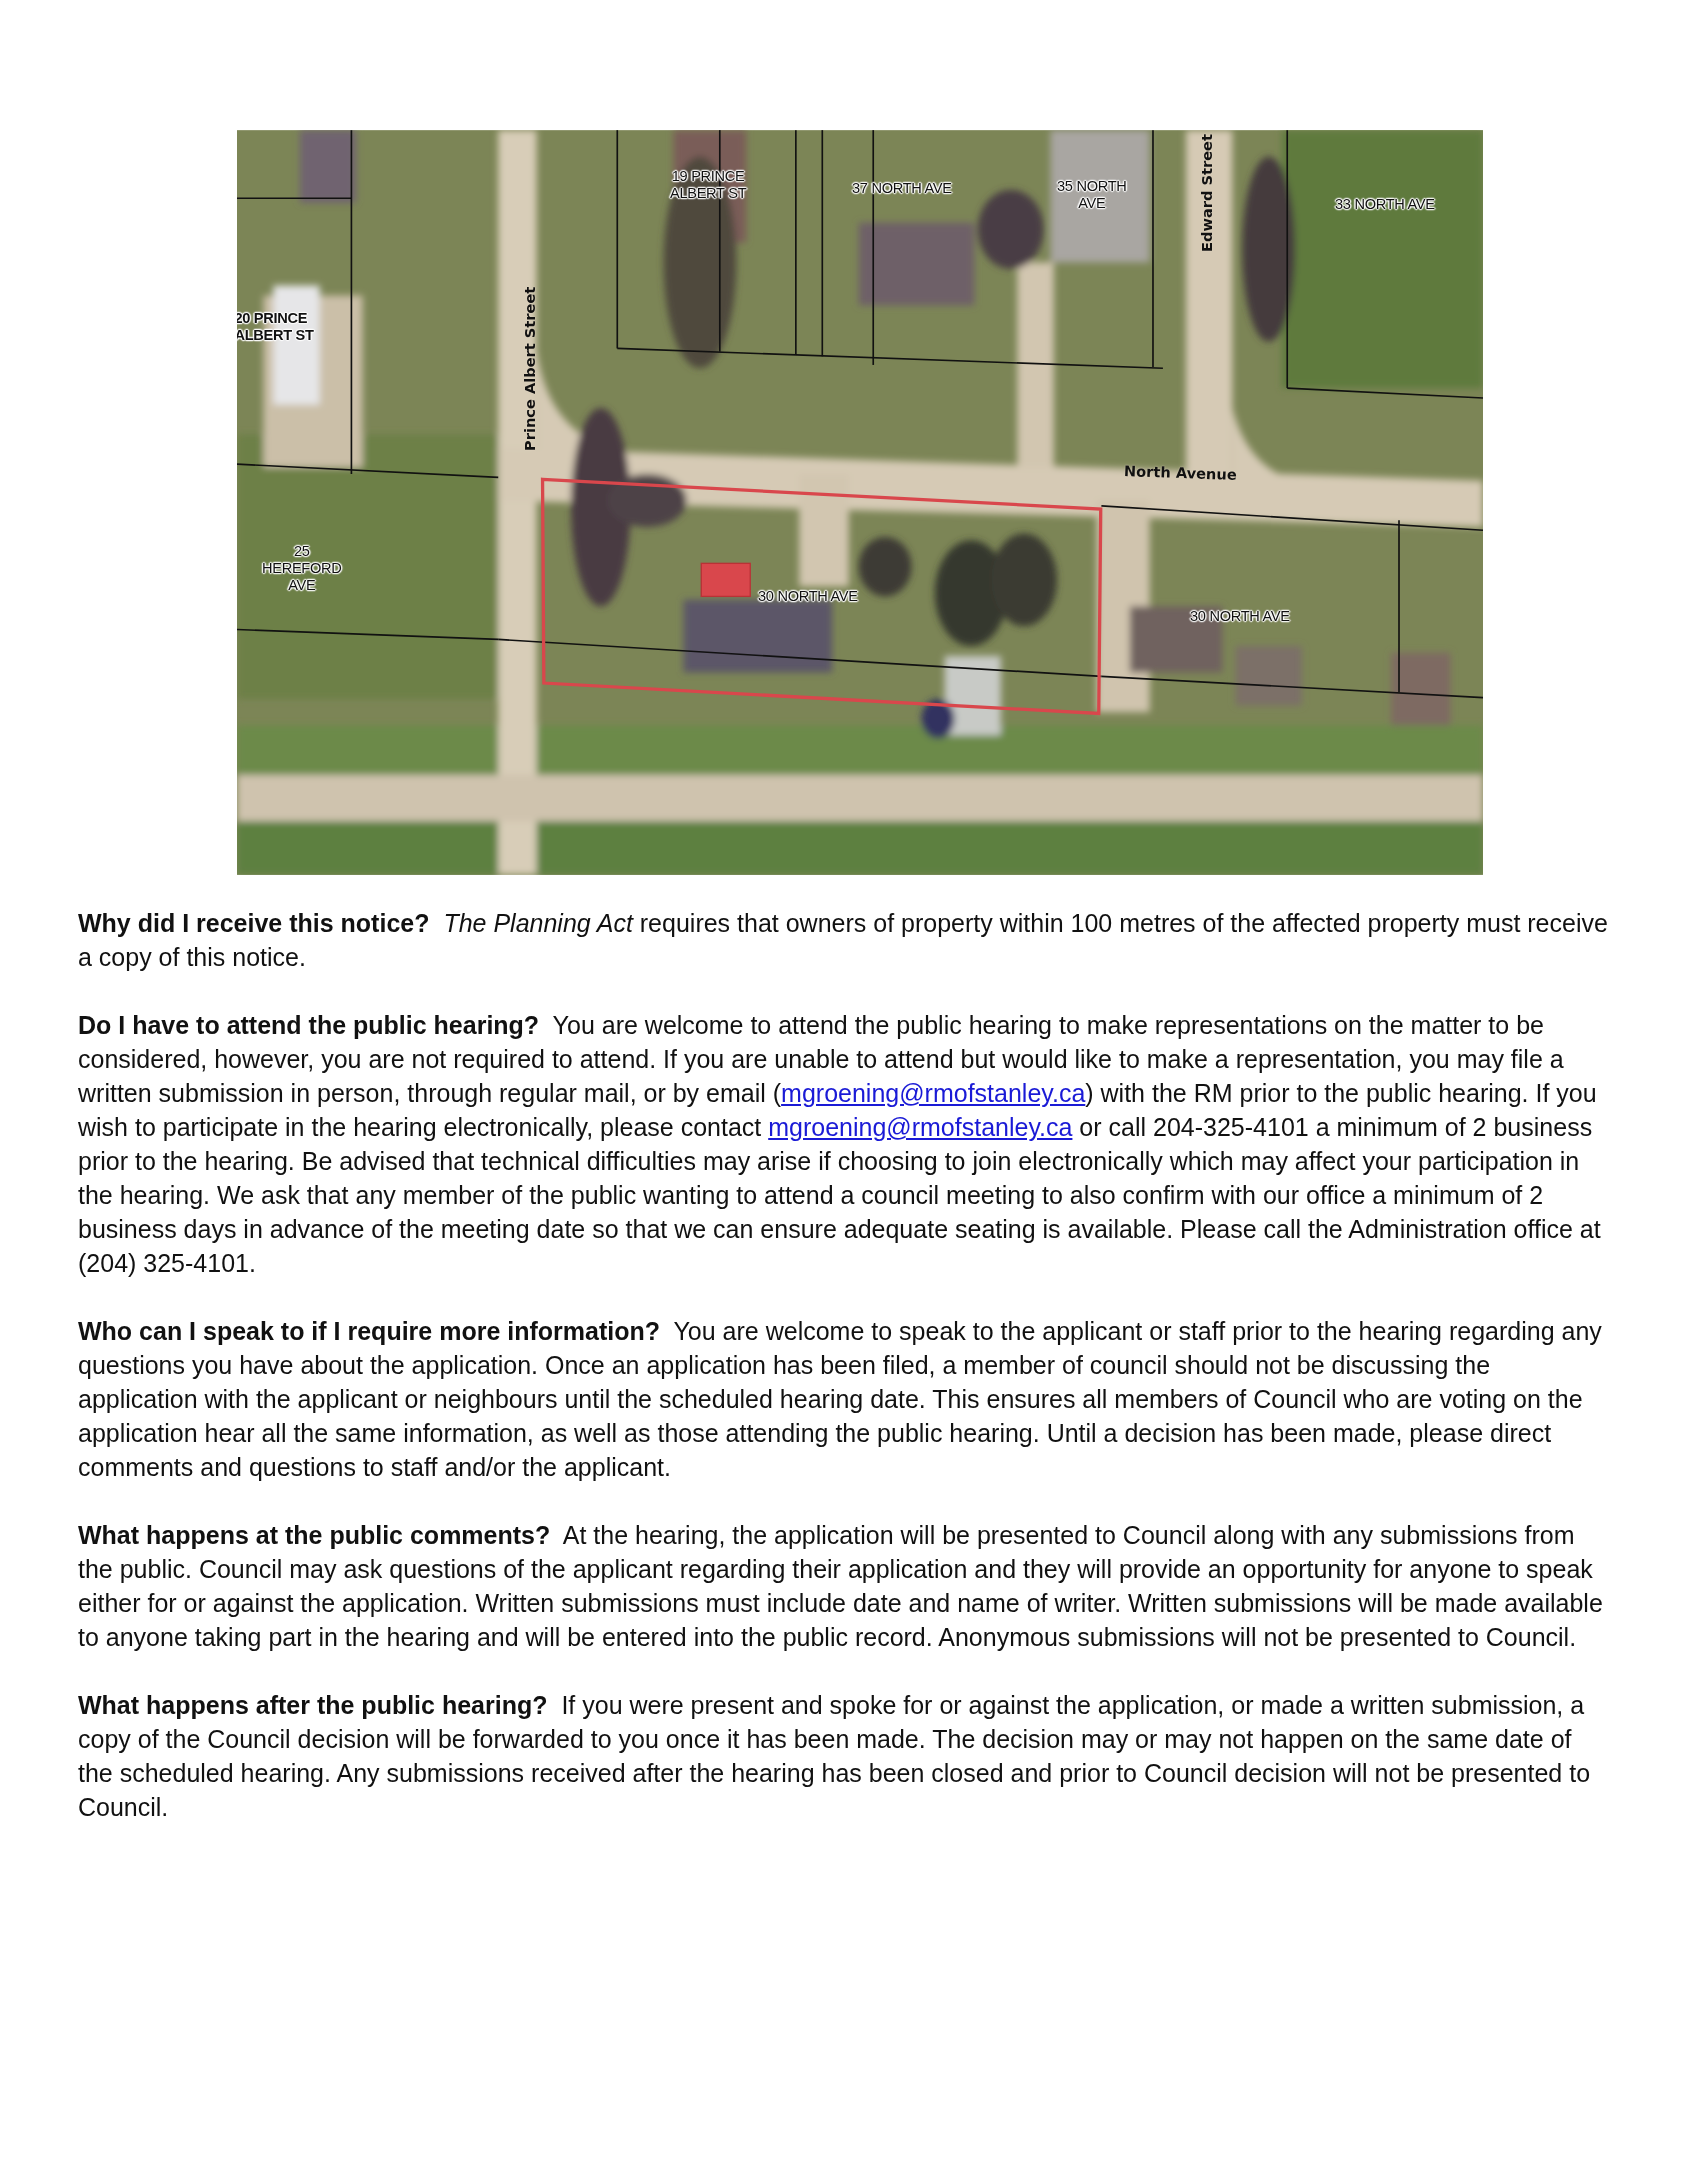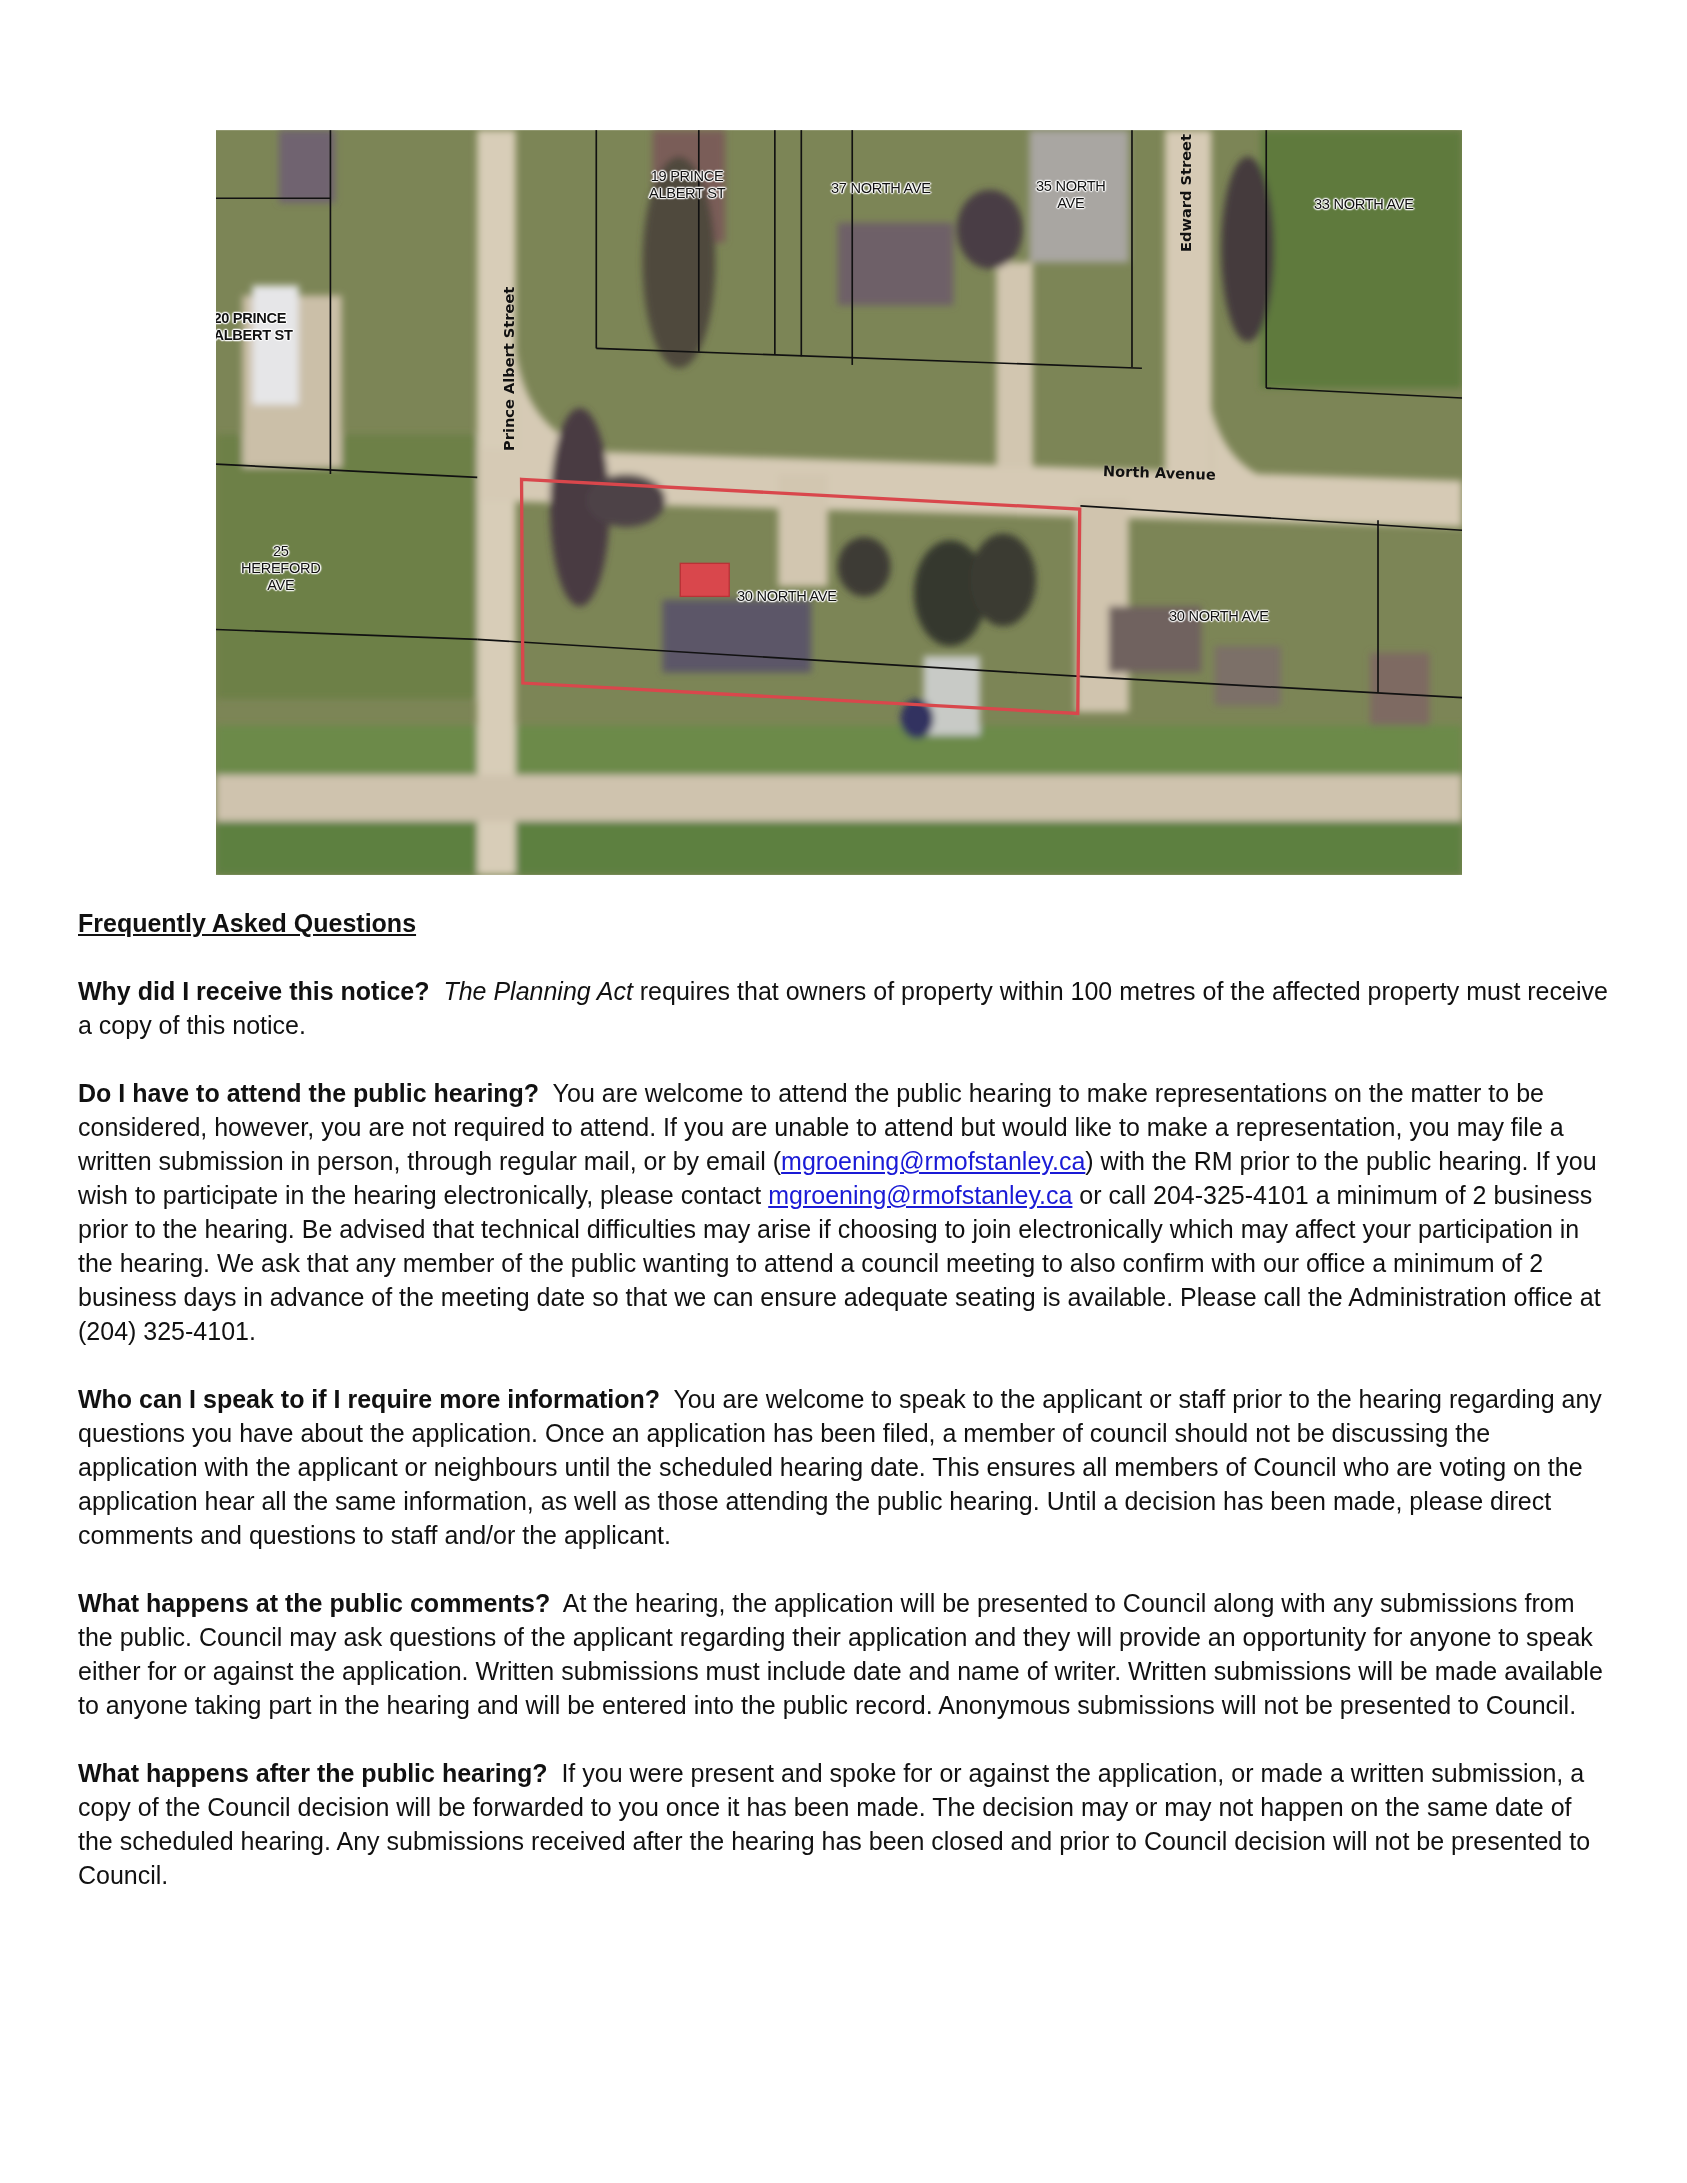"19 PRINCE" #map { left: 216px -> 237px }
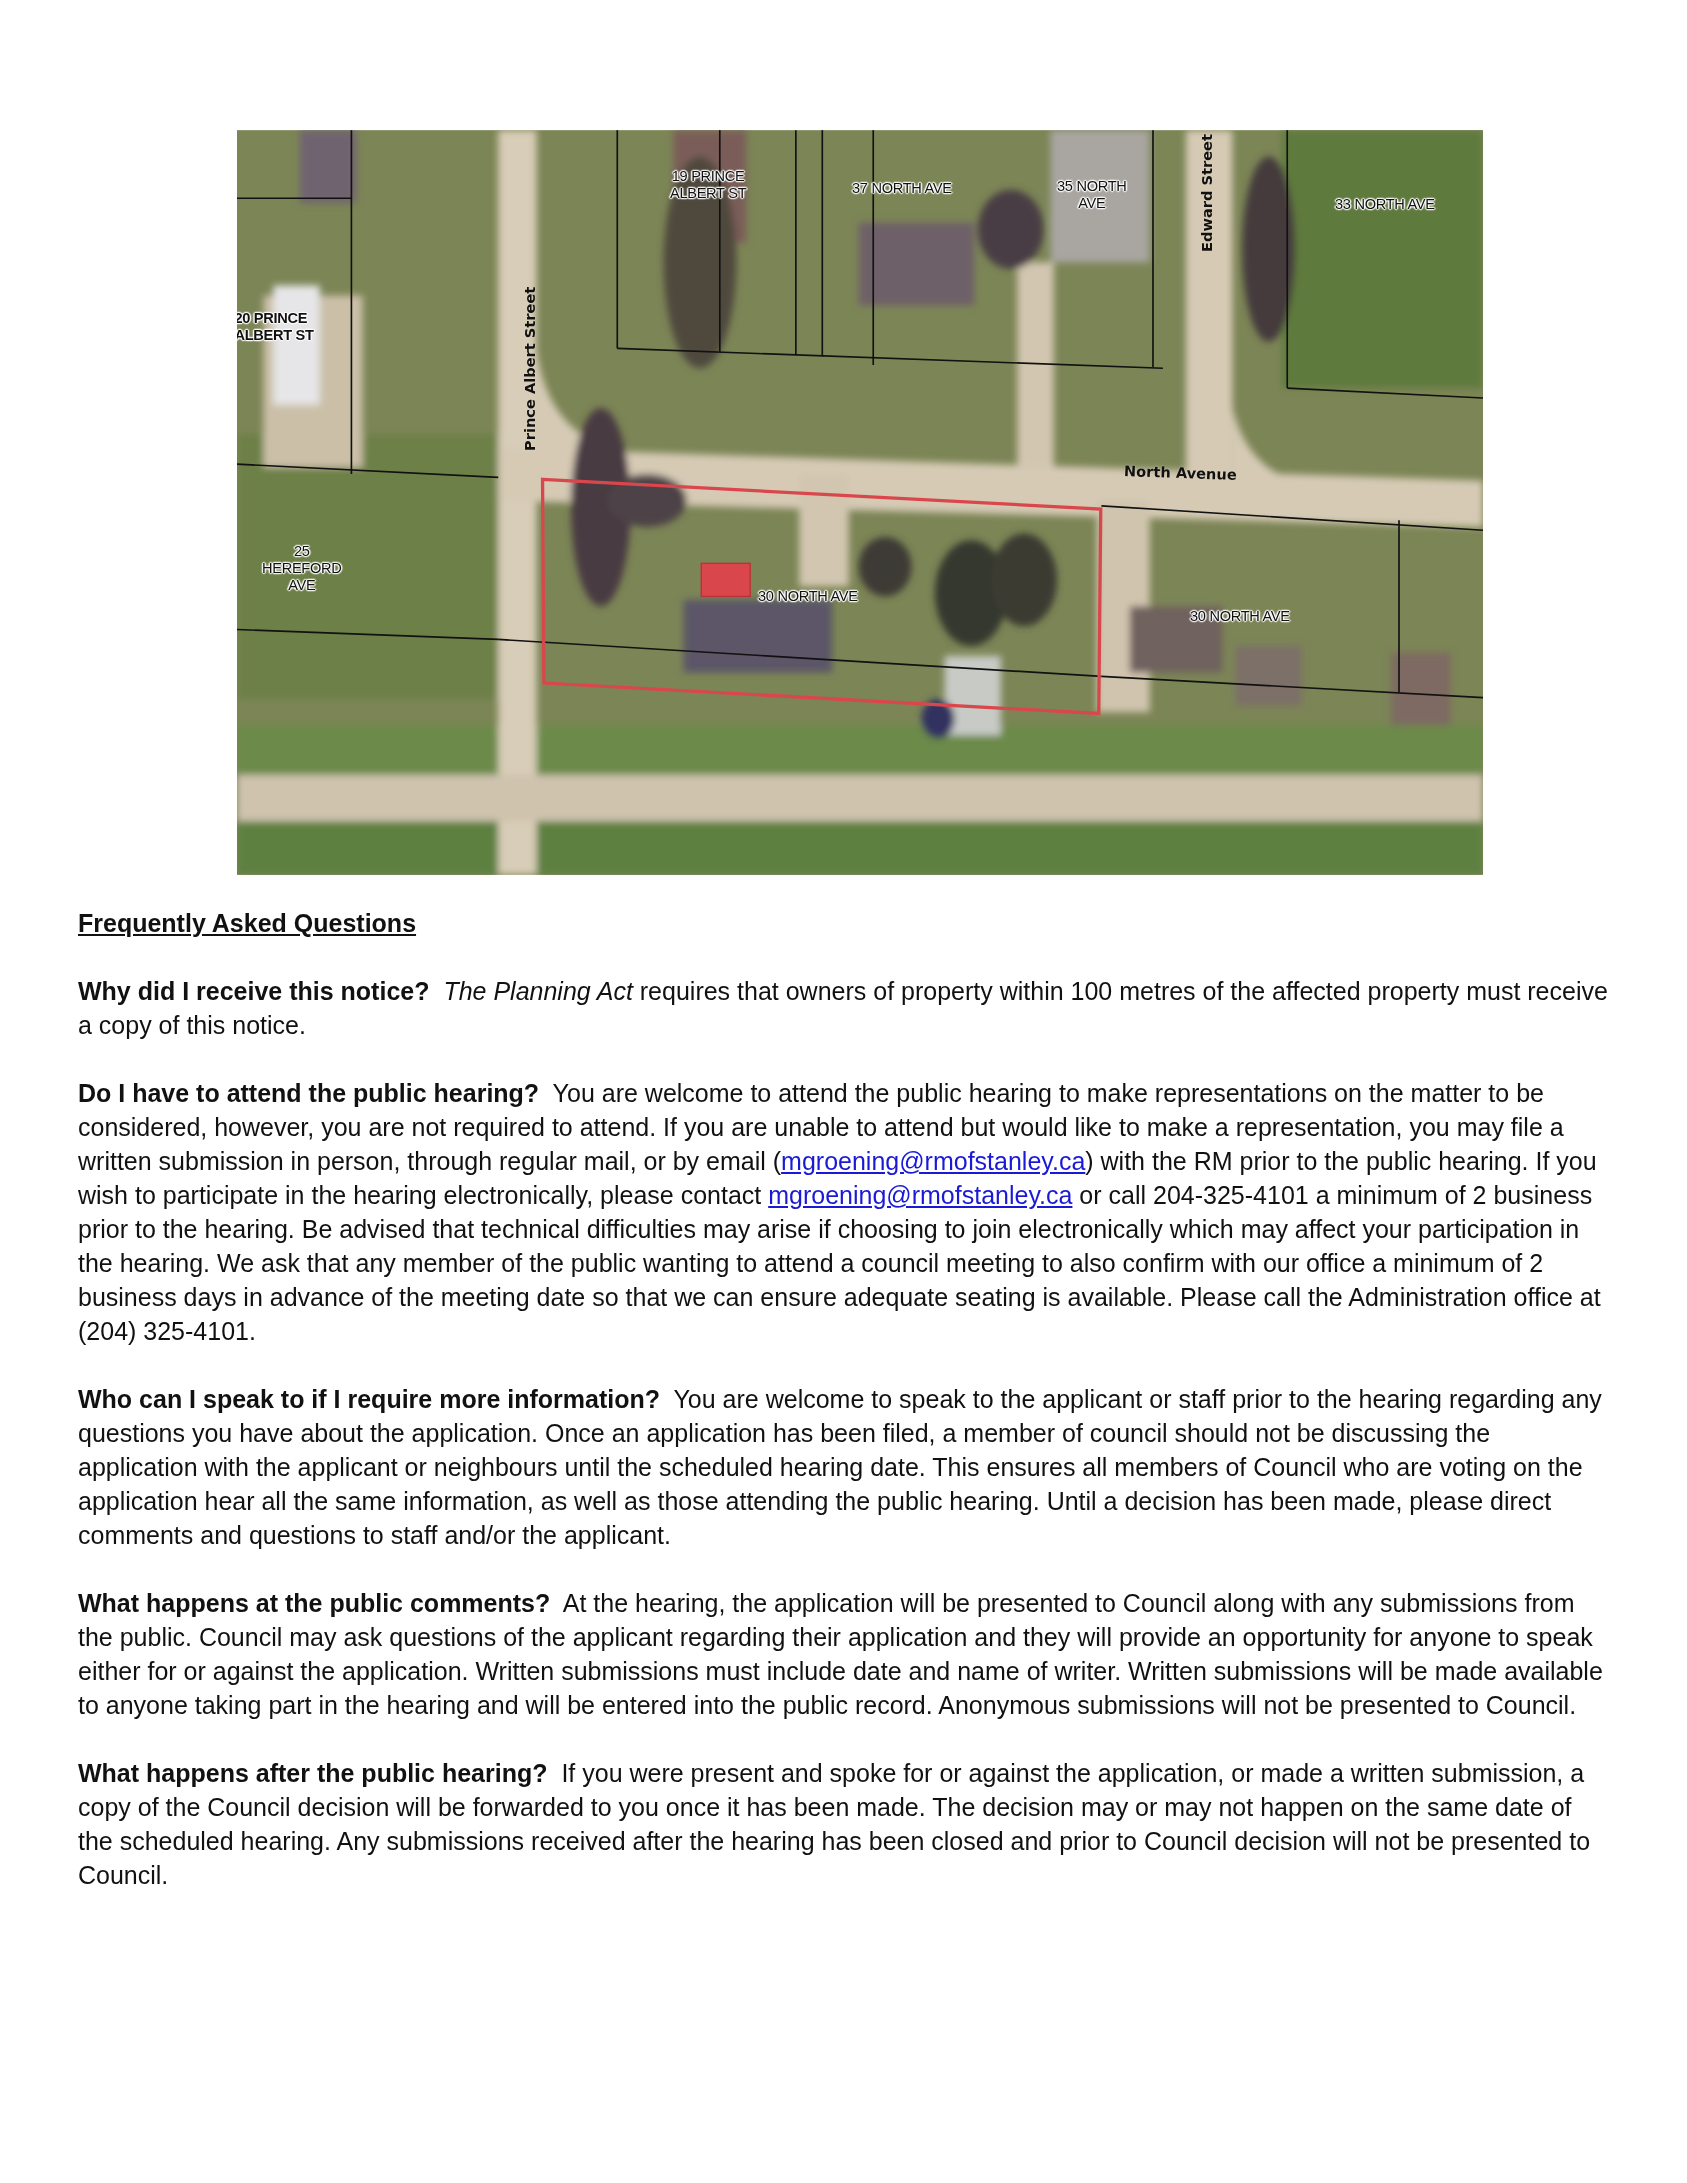"Frequently Asked Questions" div.heading { html: <div>Frequently Asked Questions</div> -> none }
